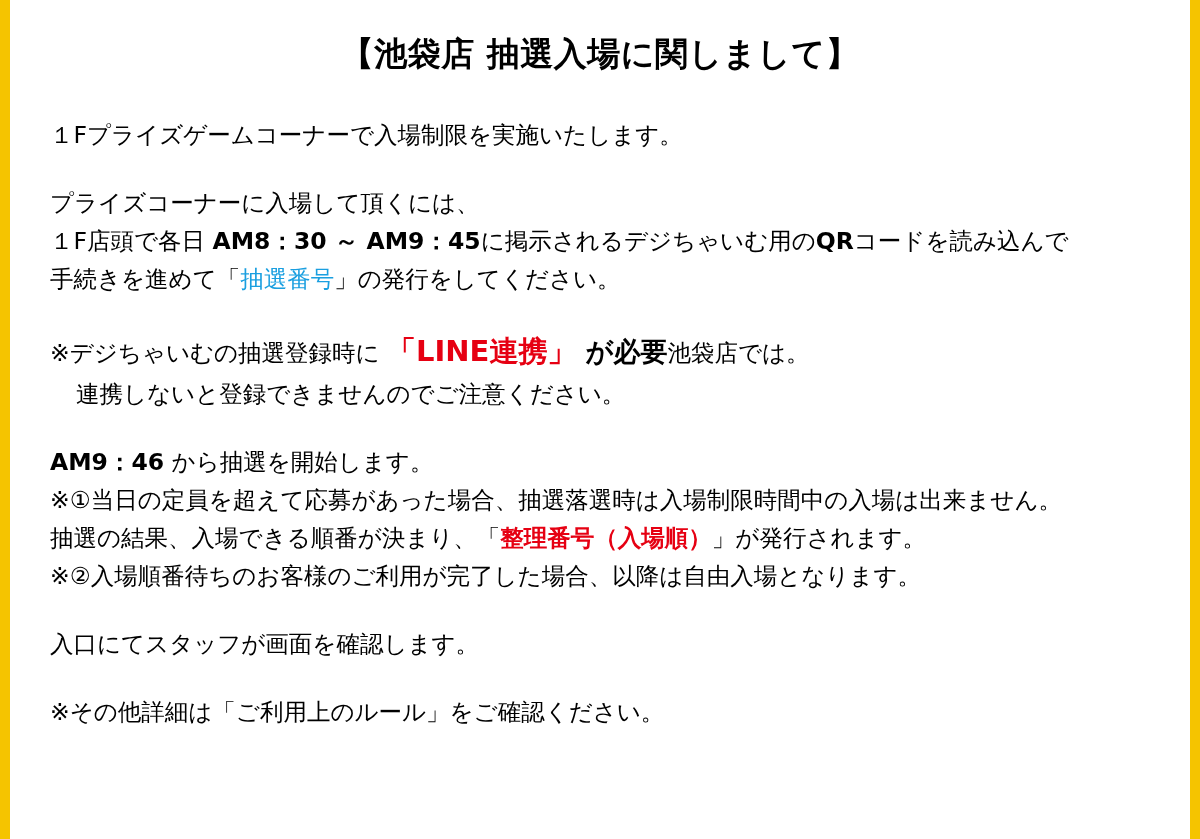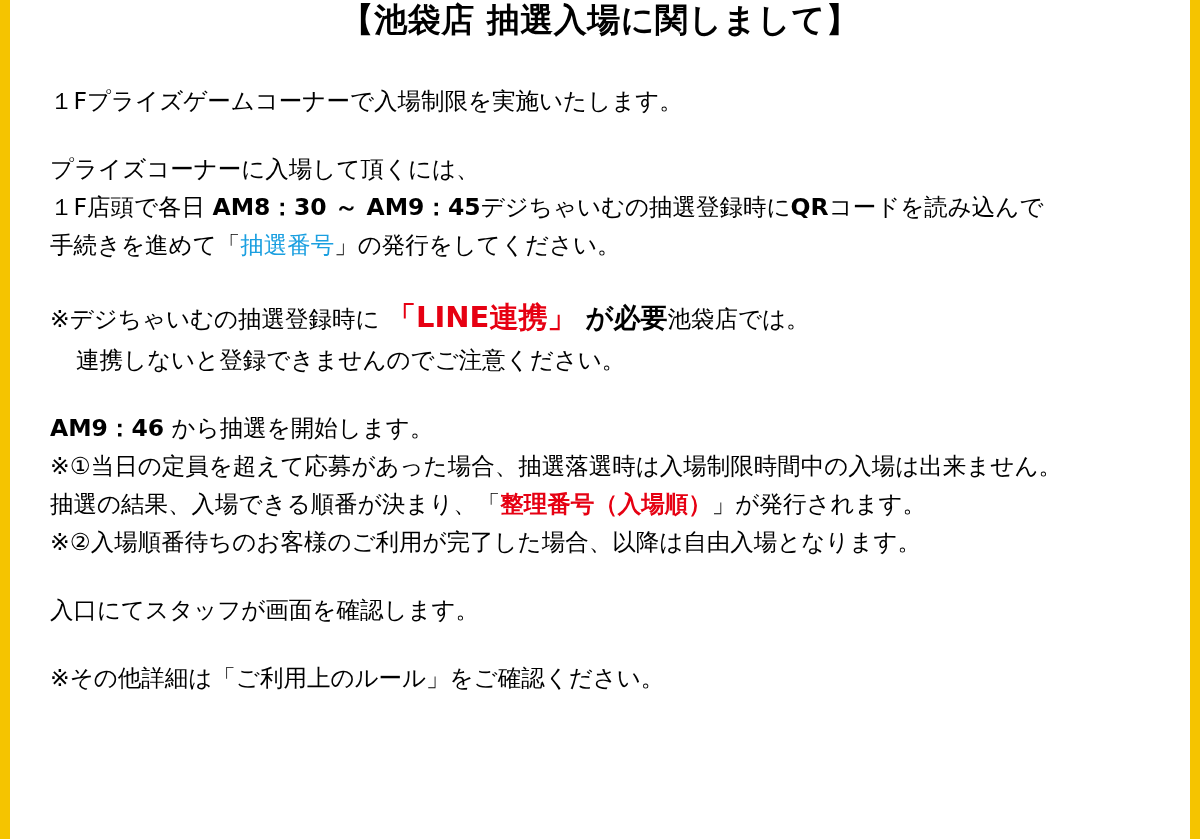"【池袋店 抽選入場に関しまして】" .title { padding-top: none -> 34px }
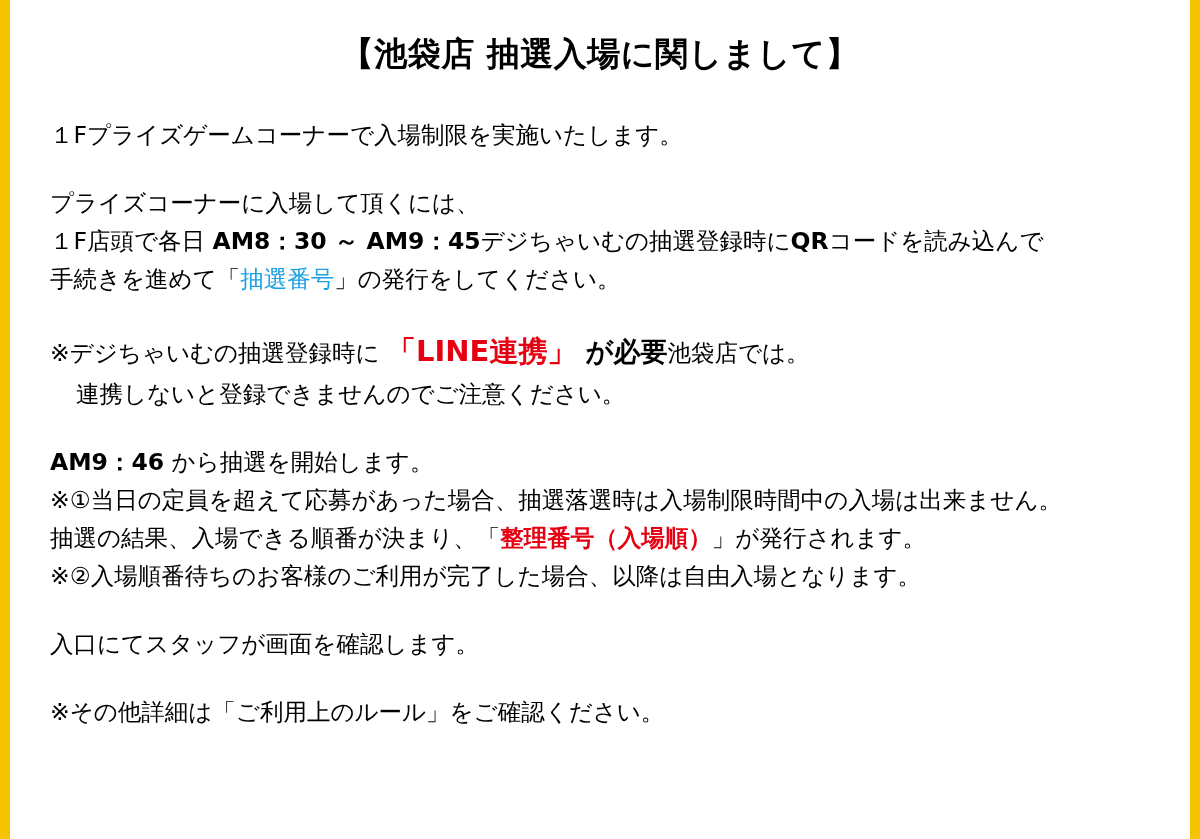"デジちゃいむの抽選登録時に" span { text: デジちゃいむの抽選登録時に -> に掲示されるデジちゃいむ用の }
